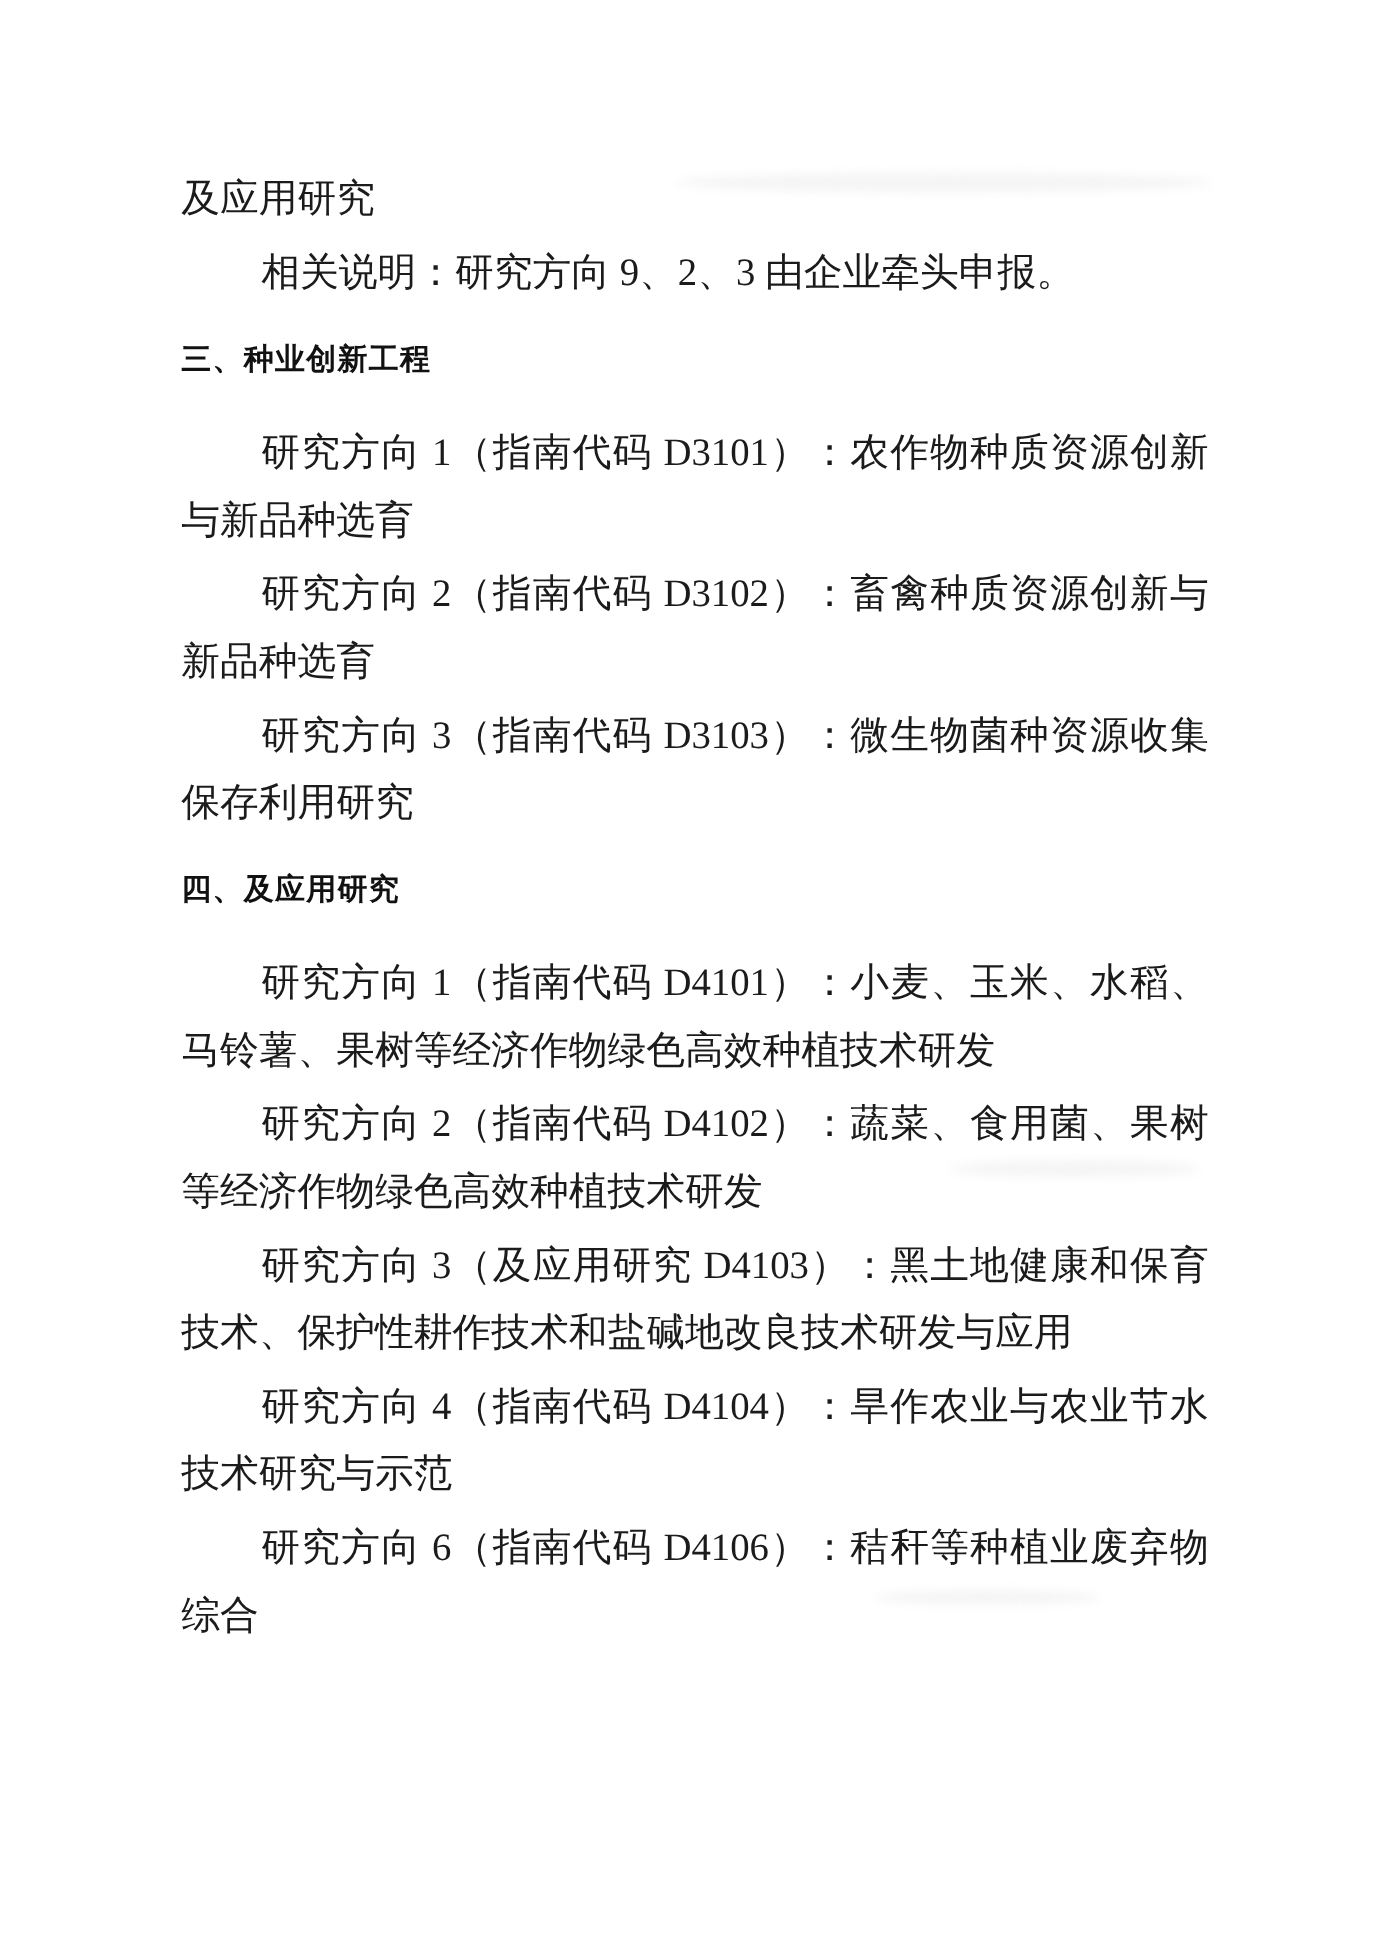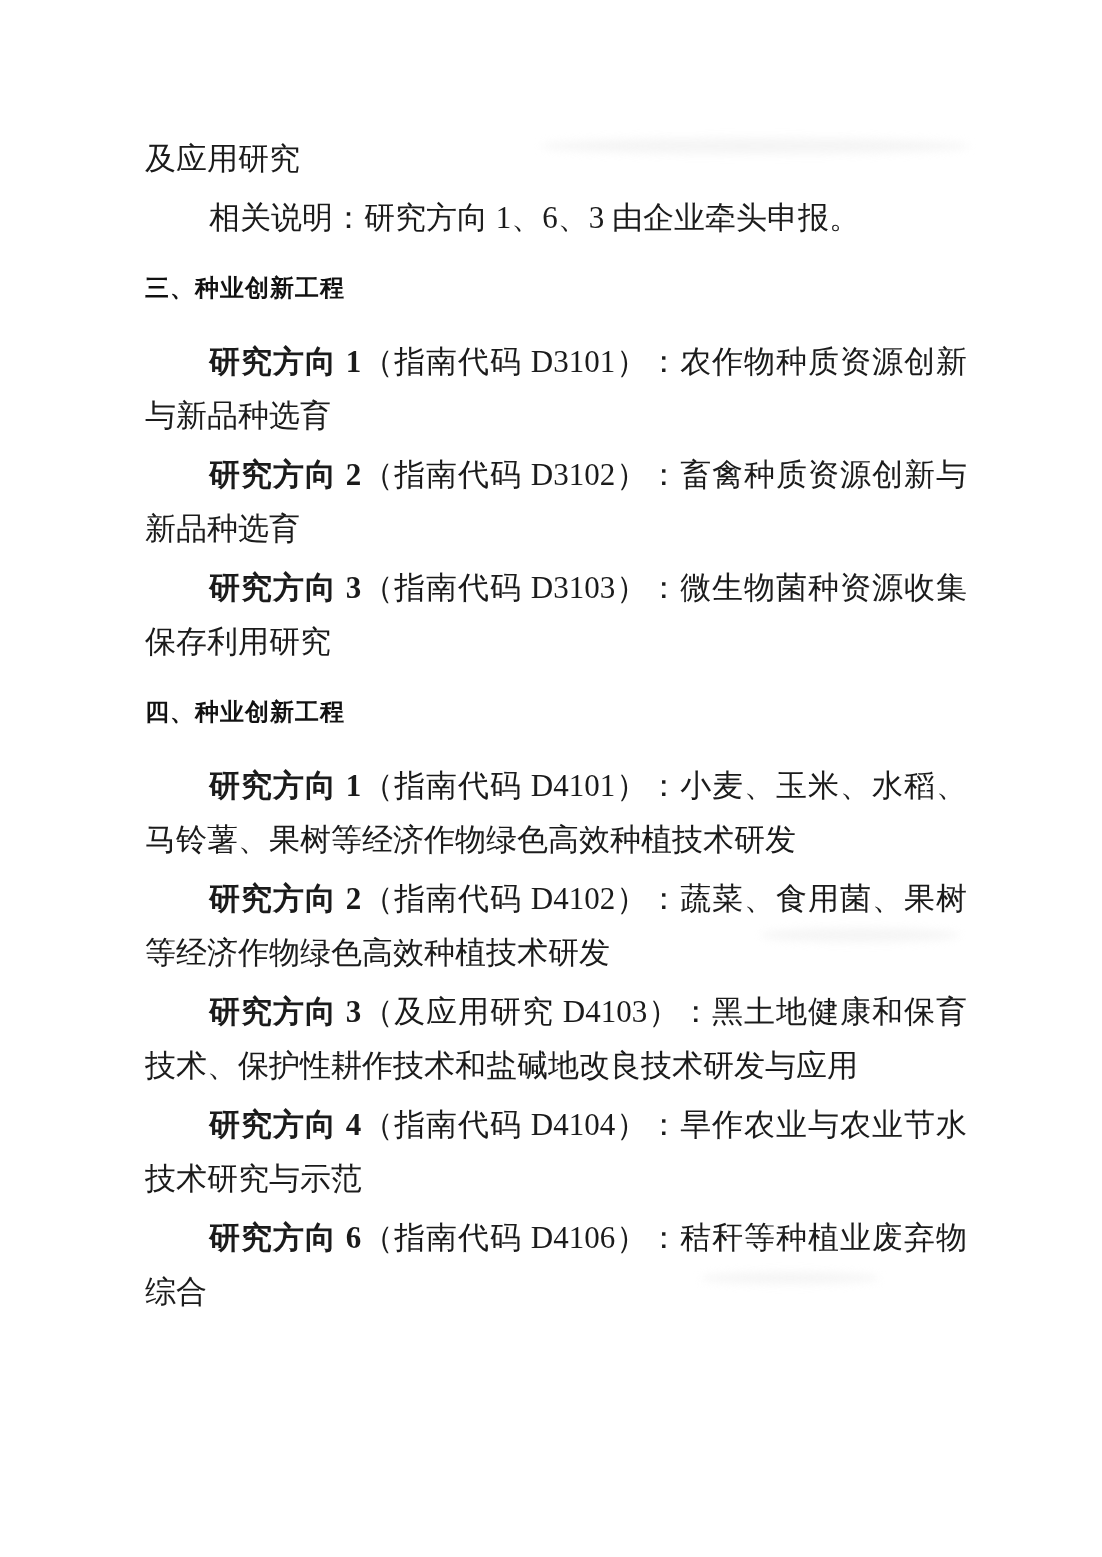"相关说明：研究方向 1、6、3 由企业牵头申报。" p.para { text: 1、6 -> 9、2 }
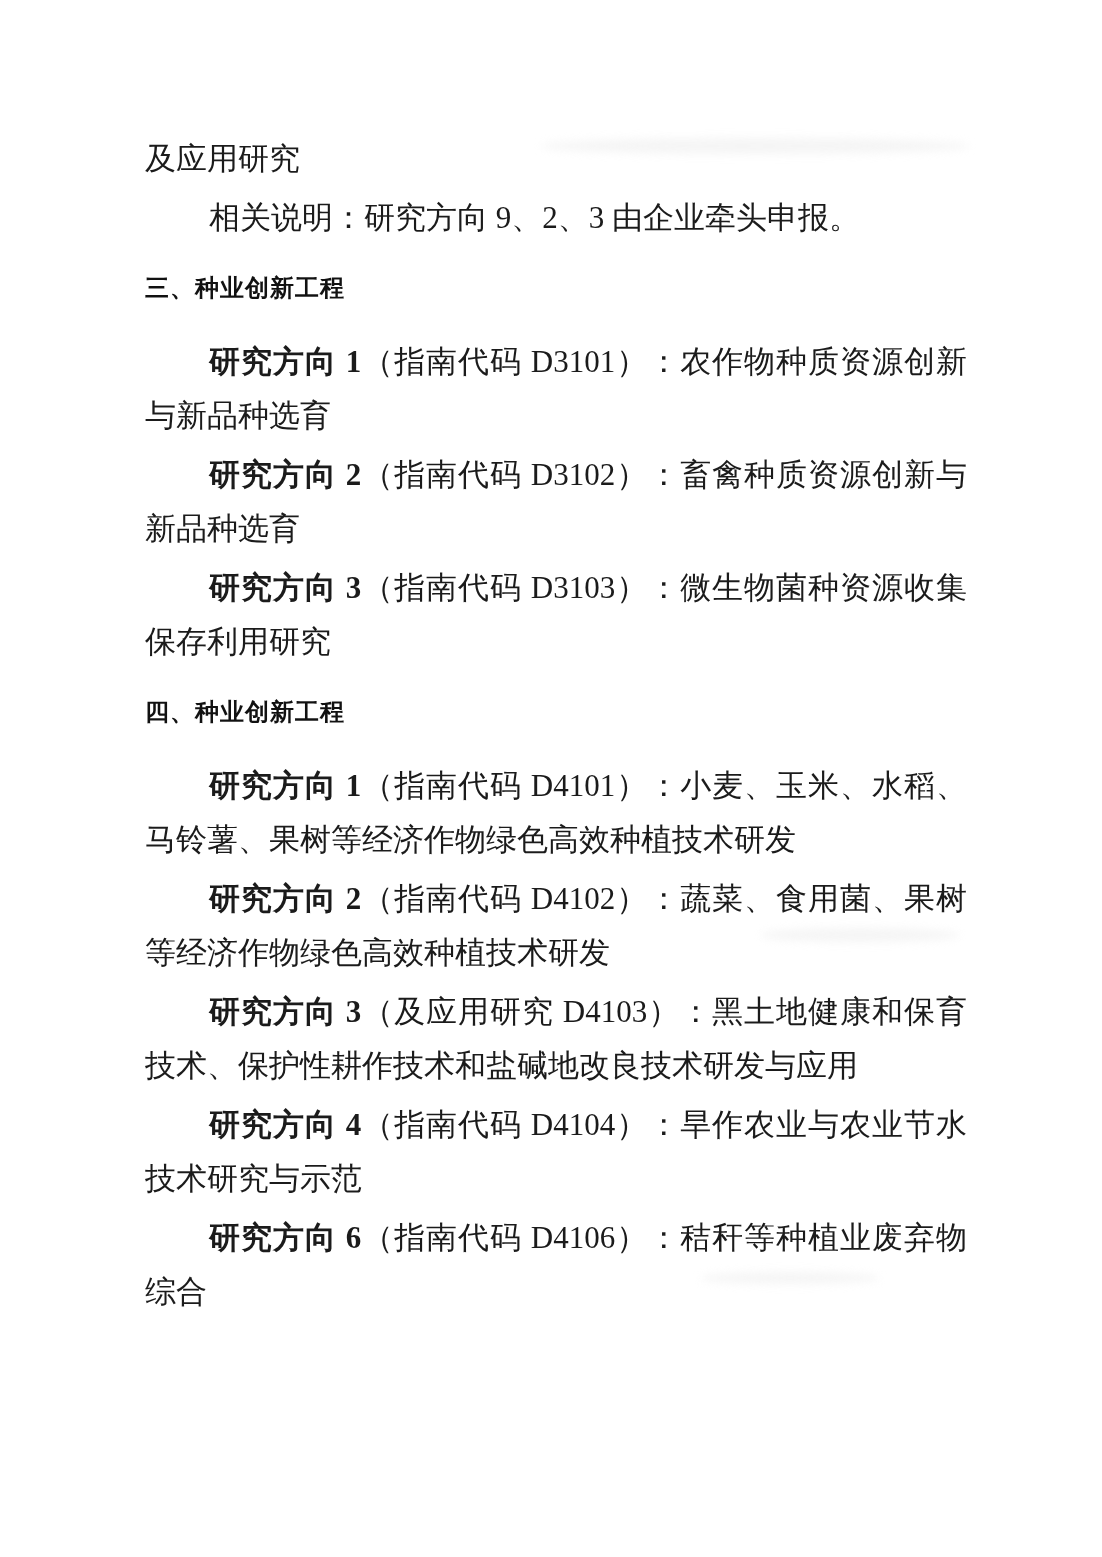"研究方向 1" .b { font-weight: bold -> normal }
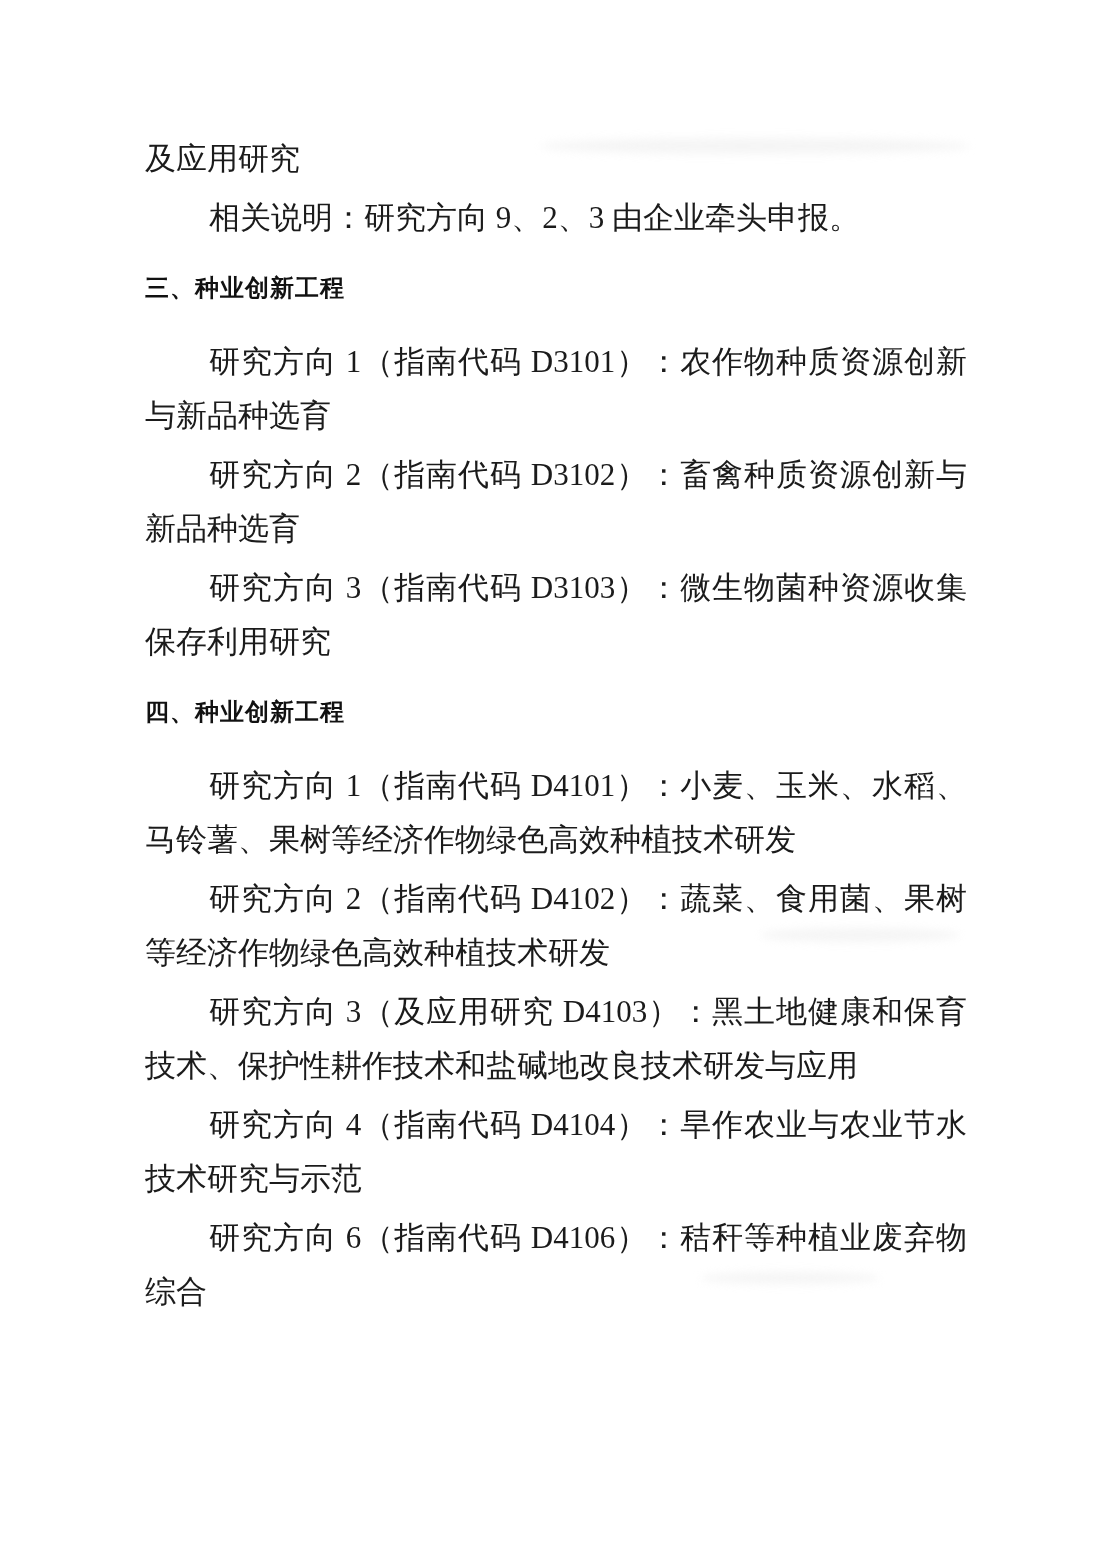"四、种业创新工程" h2.heading { text: 种业创新工程 -> 及应用研究 }
